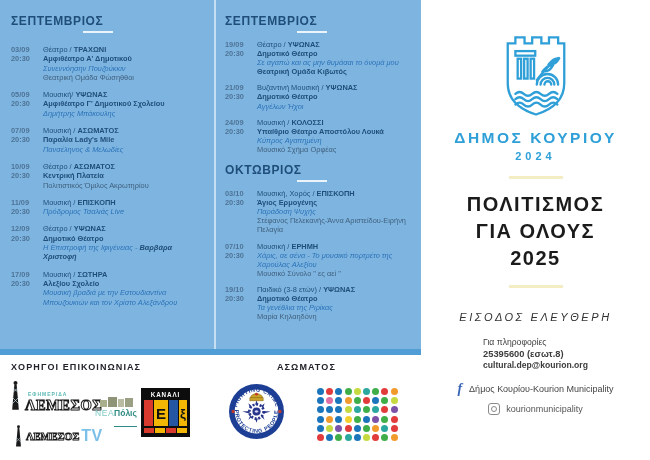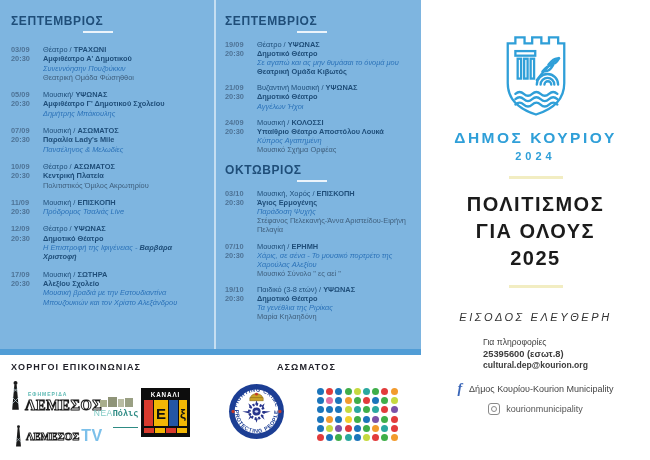"Πόλις" .nea-p2 { font-family: Liberation Mono, monospace -> none }
